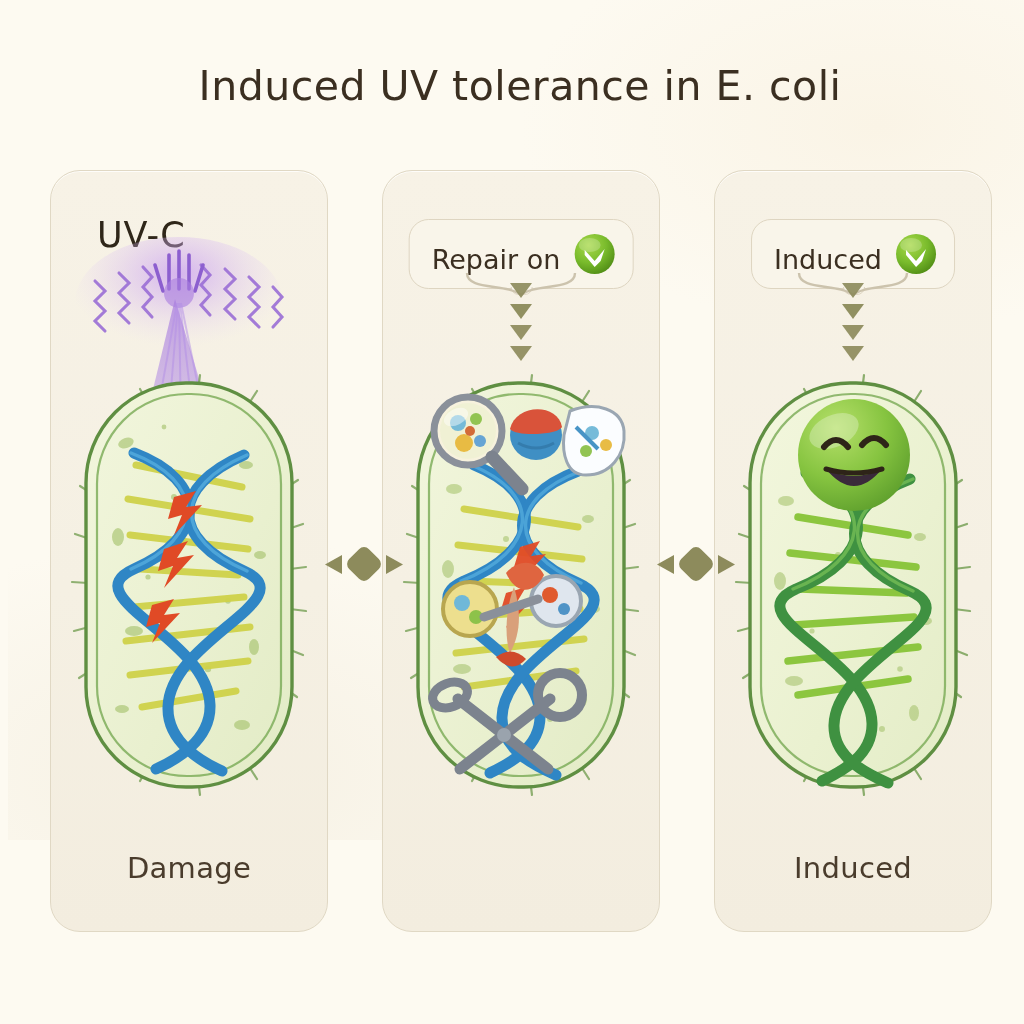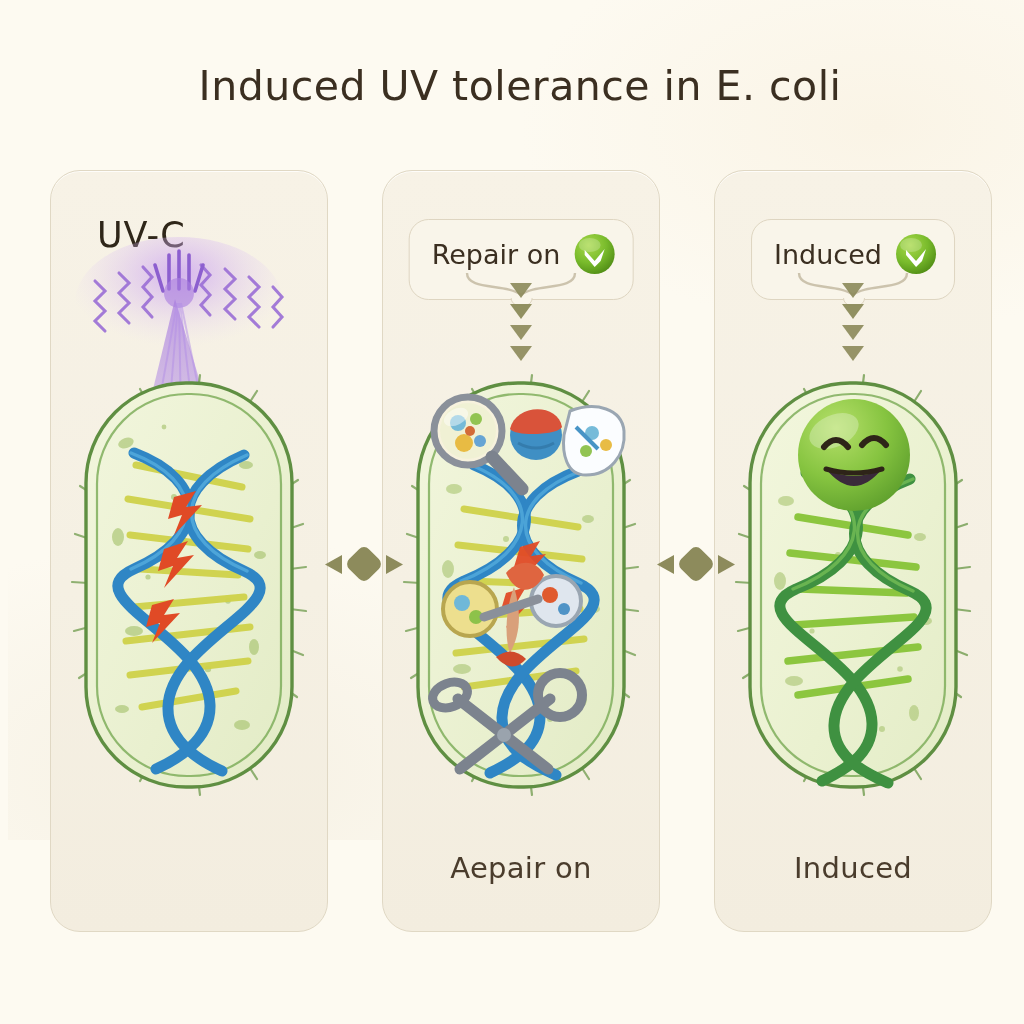"Repair on" .bubble { align-items: center -> flex-end; padding: 13px 17px 24px 22px -> 13px 17px 13px 22px }
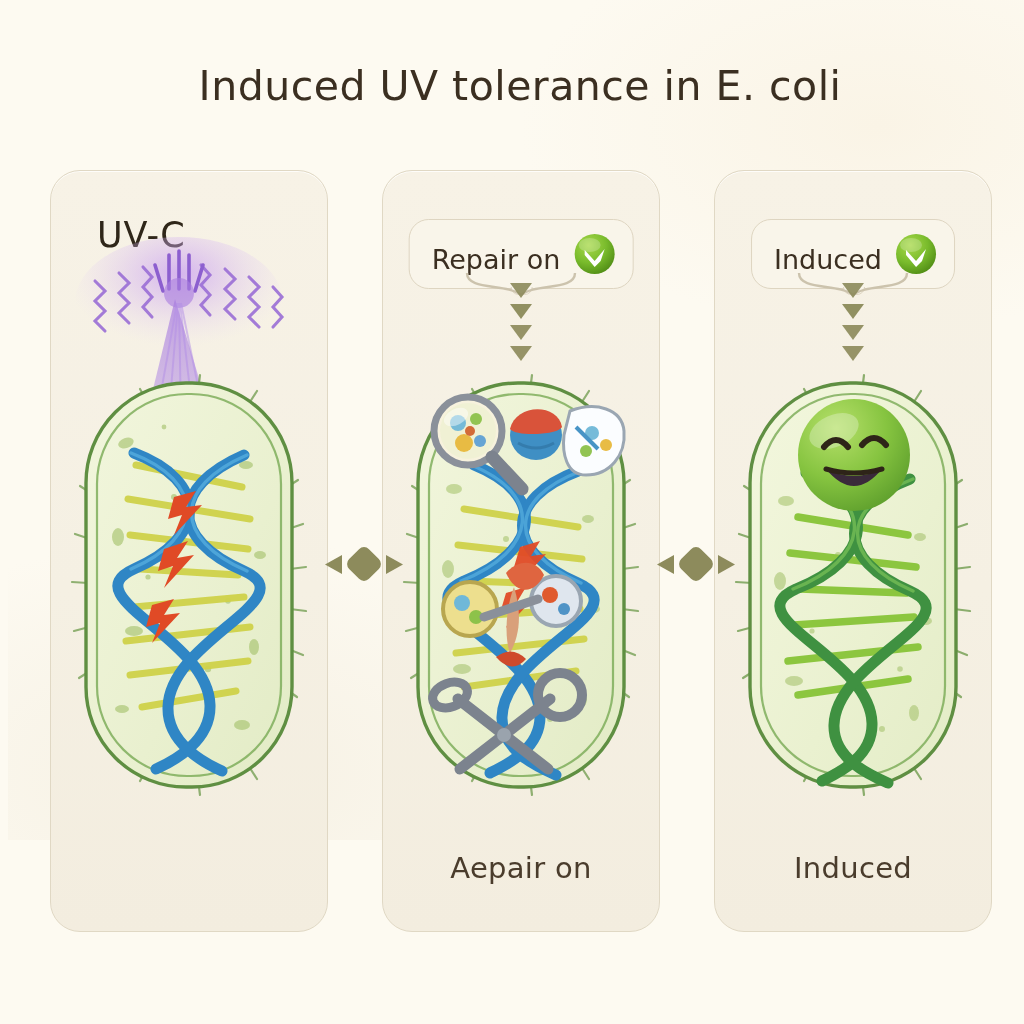"Damage" div.panel-caption { html: none -> <div>Damage</div> }
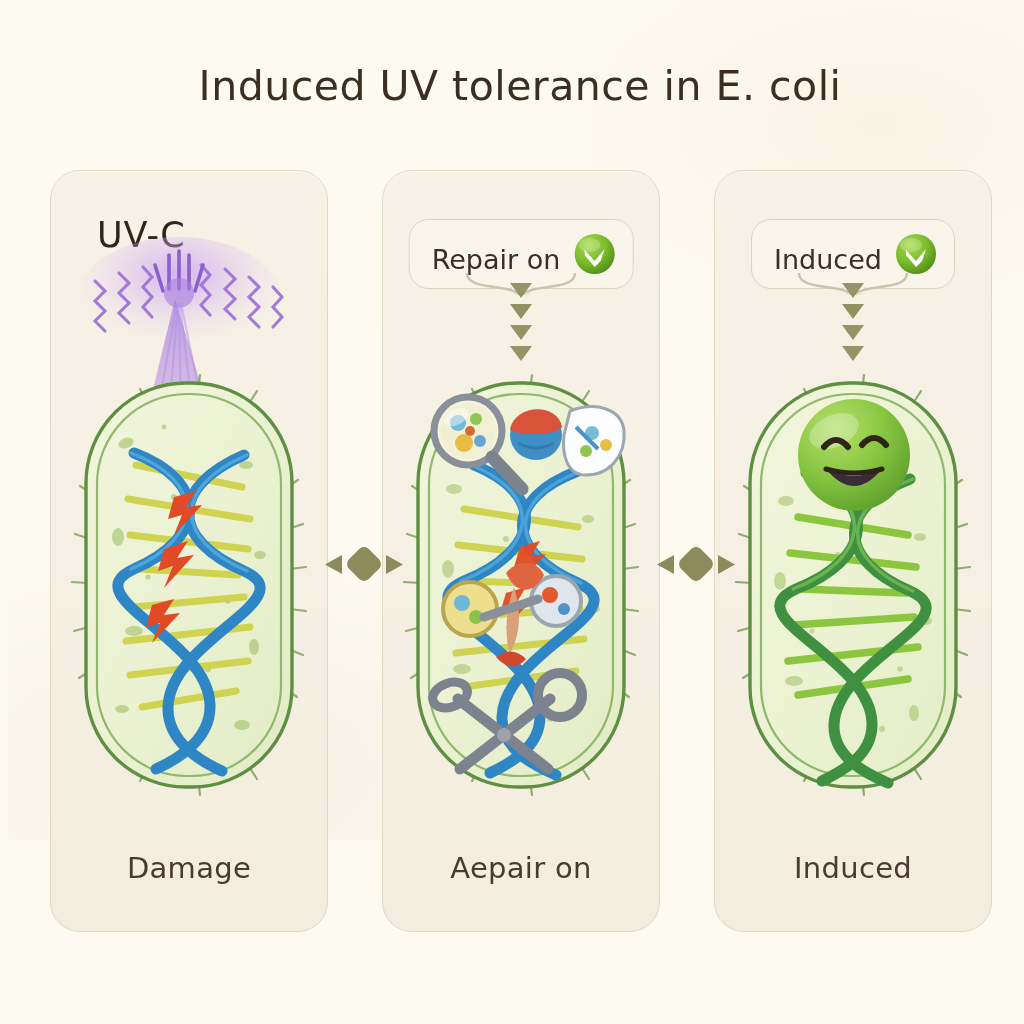"Aepair on" div.panel-caption { html: <div>Aepair on</div> -> none }
